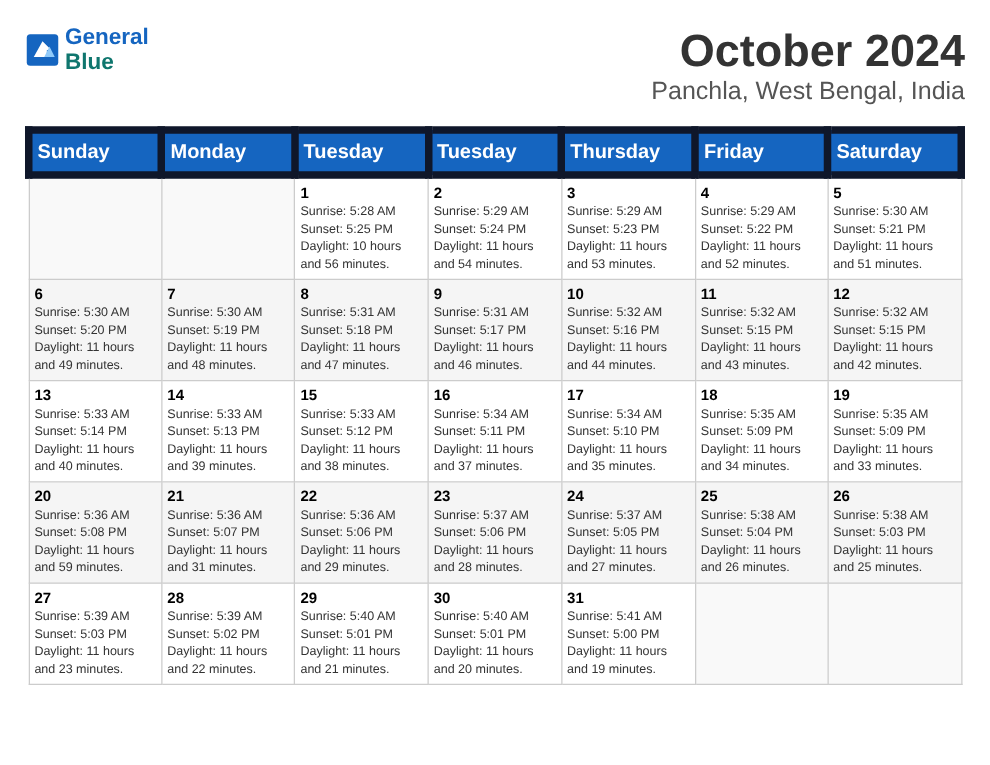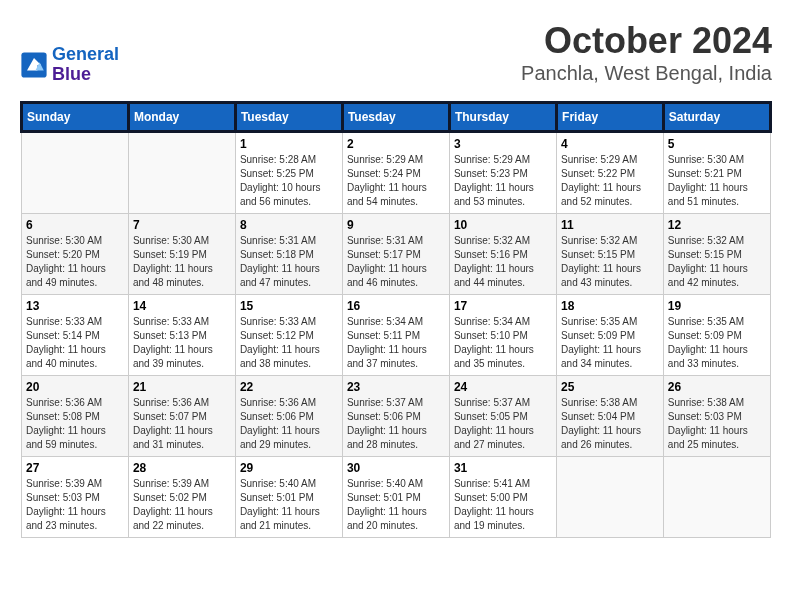"General" .header { align-items: flex-end -> flex-start }
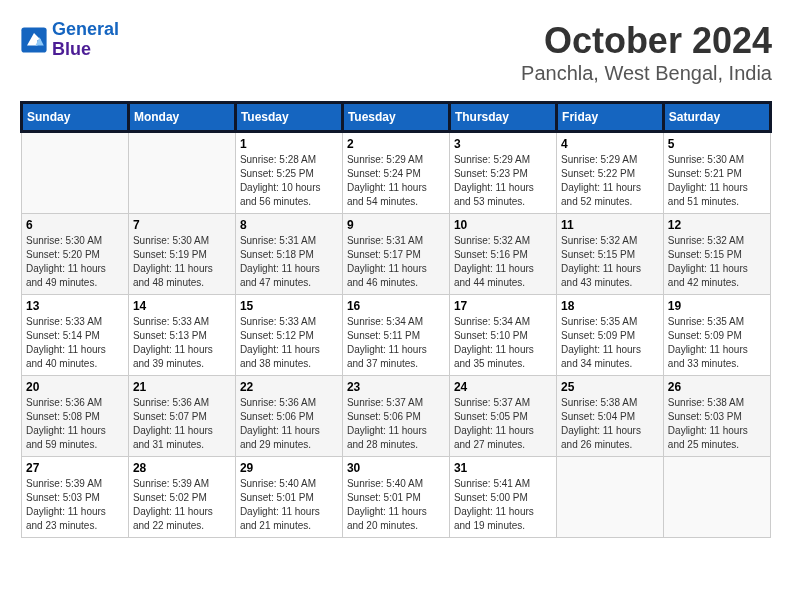"Blue" div { color: #4c1d95 -> #0f766e }
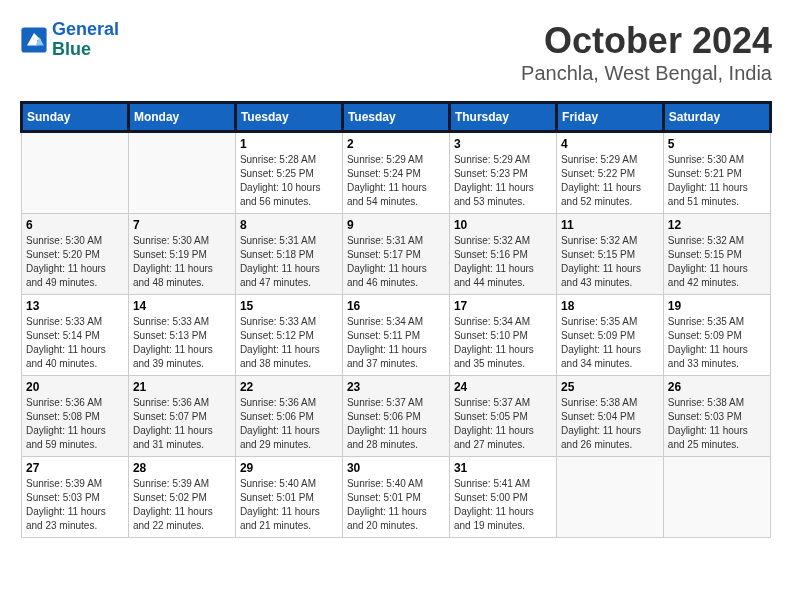"Sunday" thead th { border: 3px solid #0f172a -> 6px solid #0f172a; font-size: 12px -> 16px }
